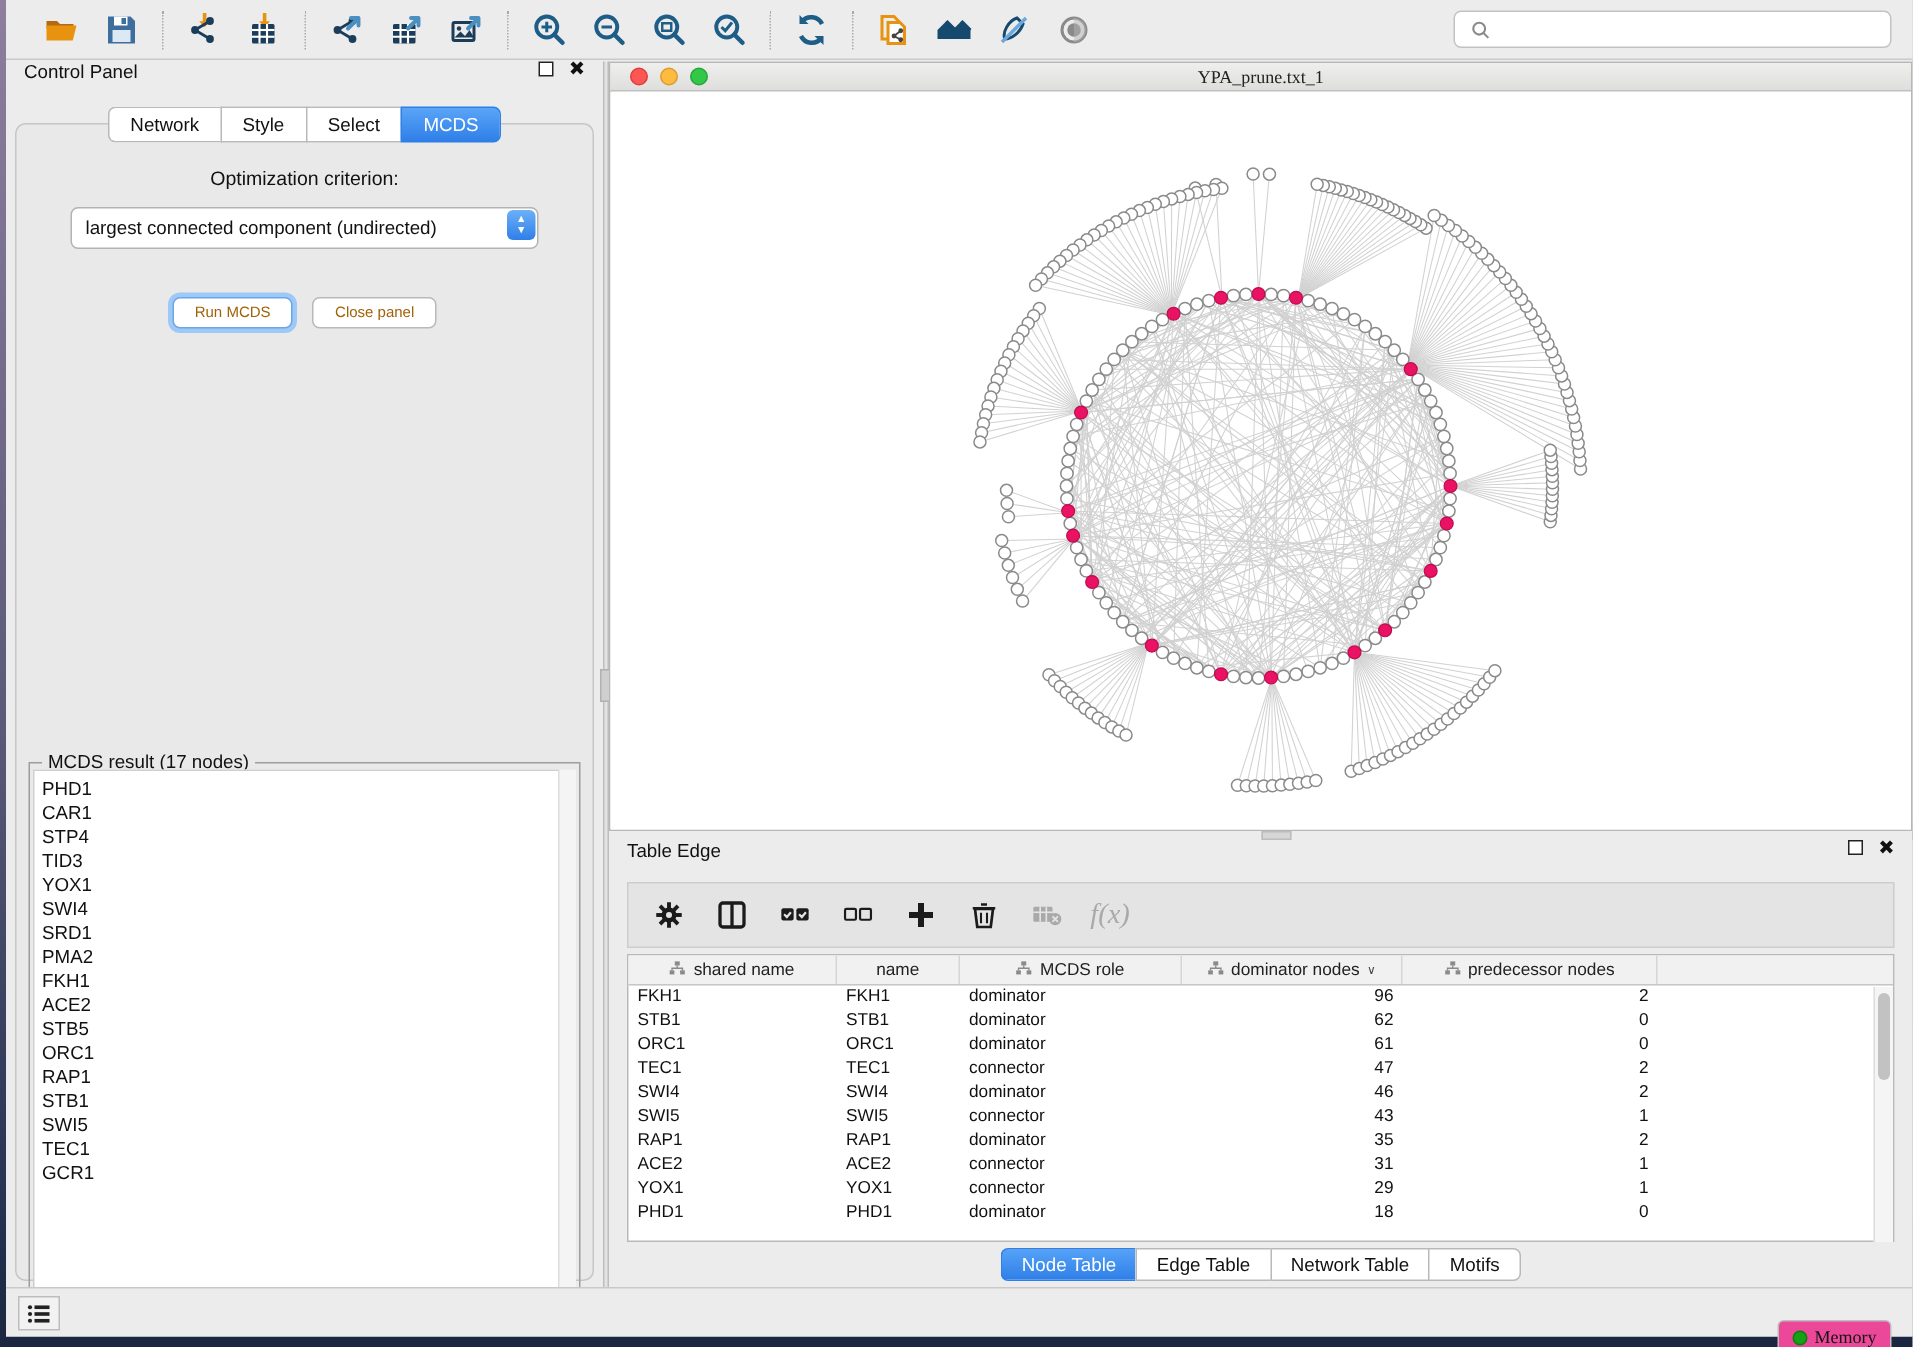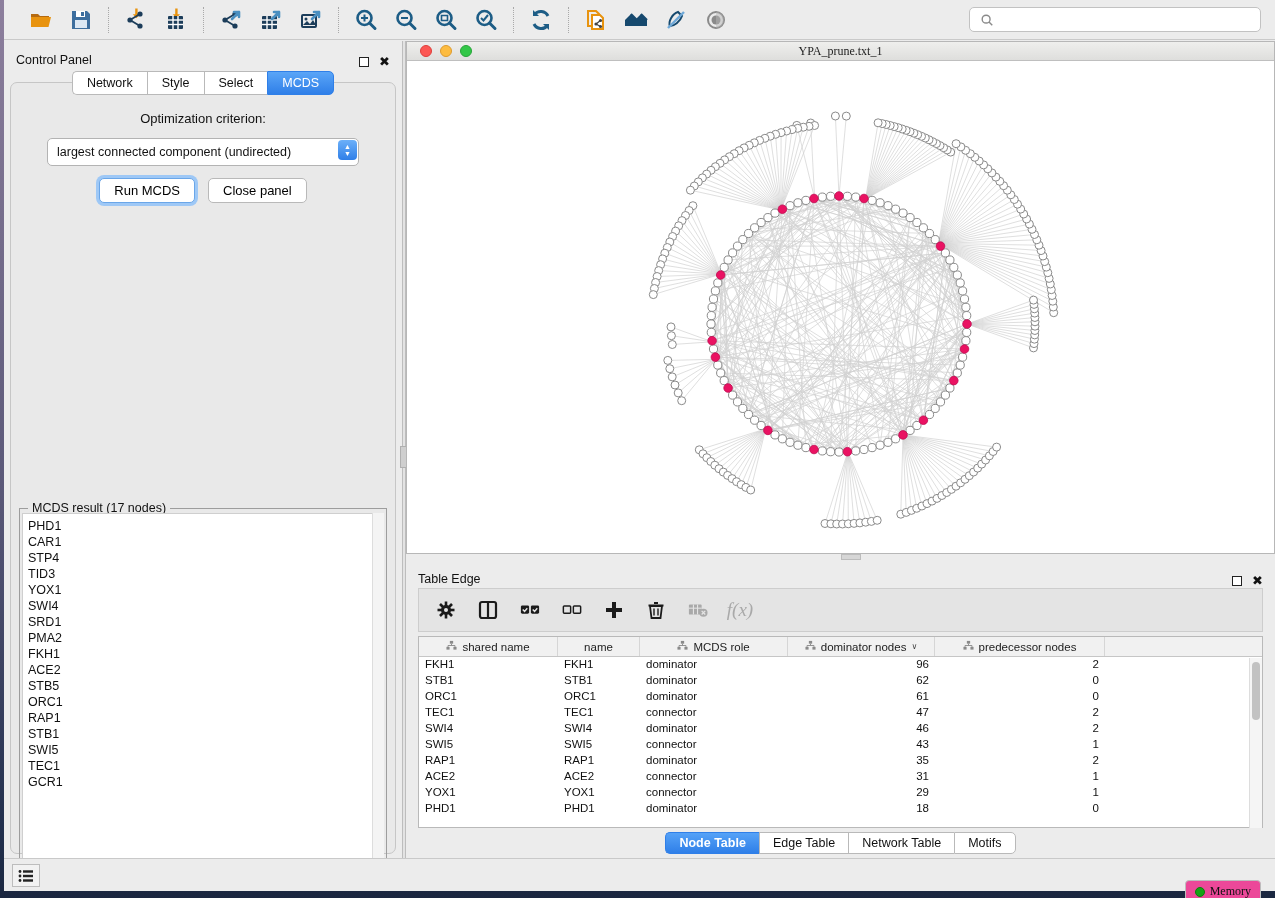"Control Panel" .panel-head { align-items: flex-end -> flex-start }
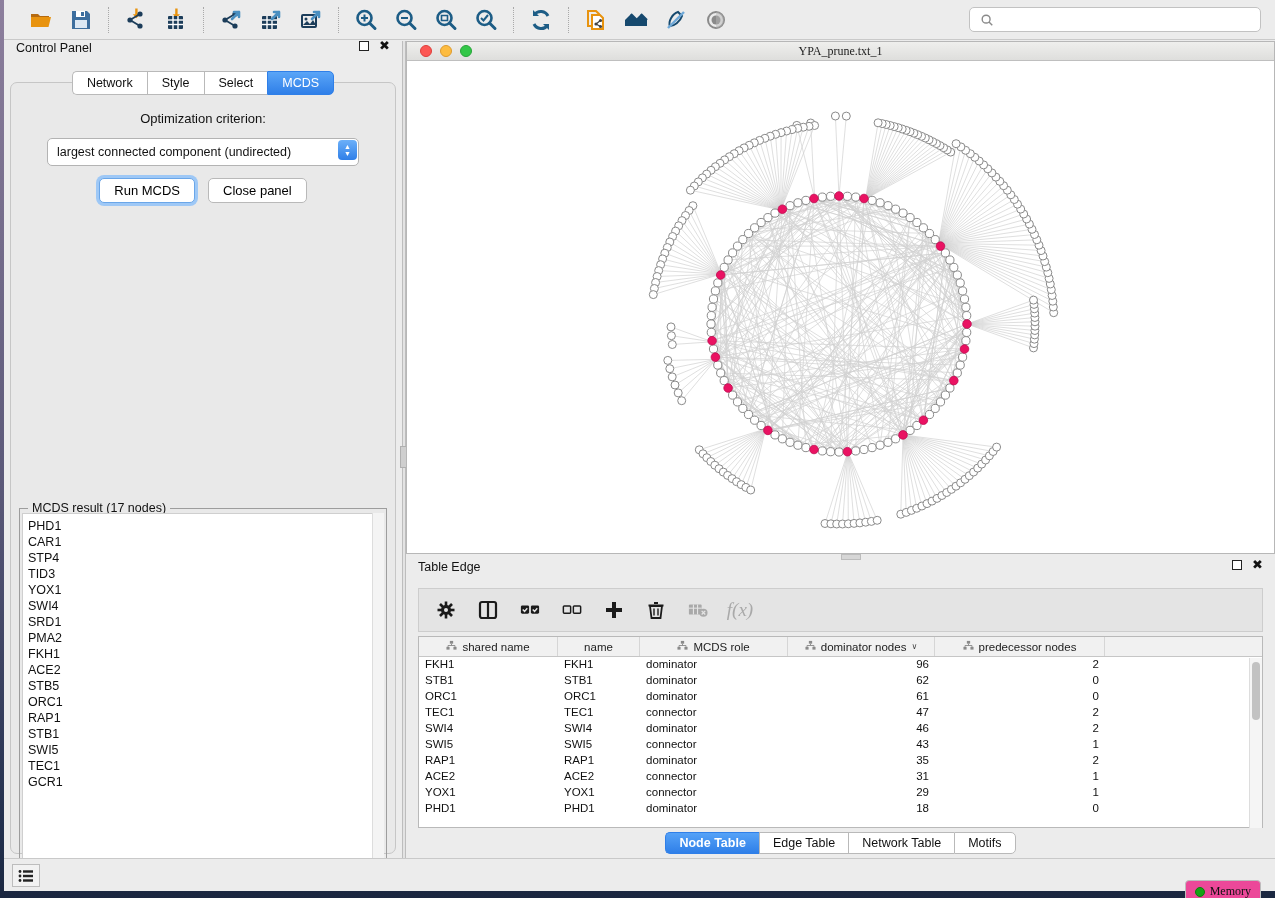"Run MCDS" .mac-btn { color: #000000 -> #a16207; font-size: 13px -> 10px; margin-top: none -> 20px }
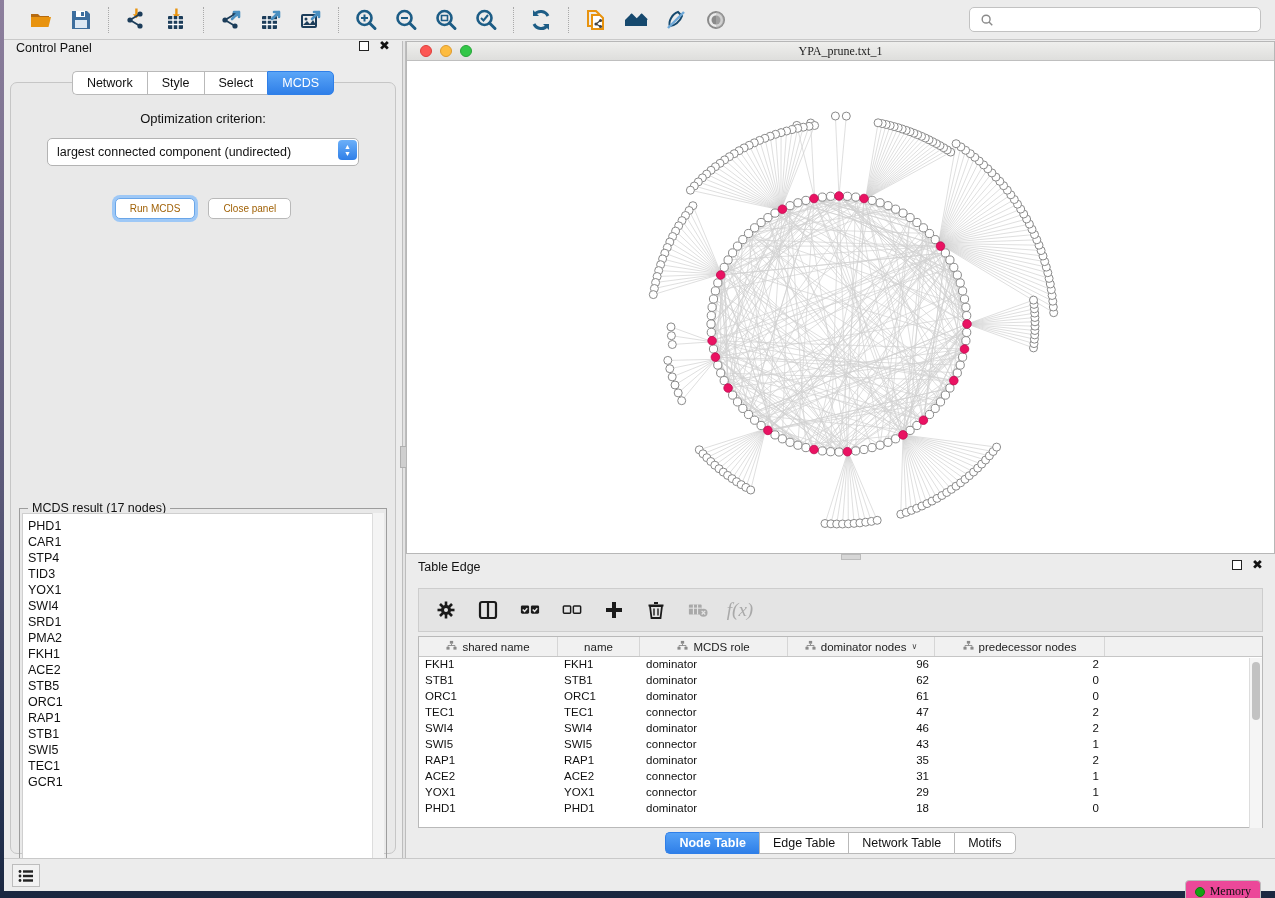"Node Table" .tp-tab:first-child { font-weight: bold -> none }
